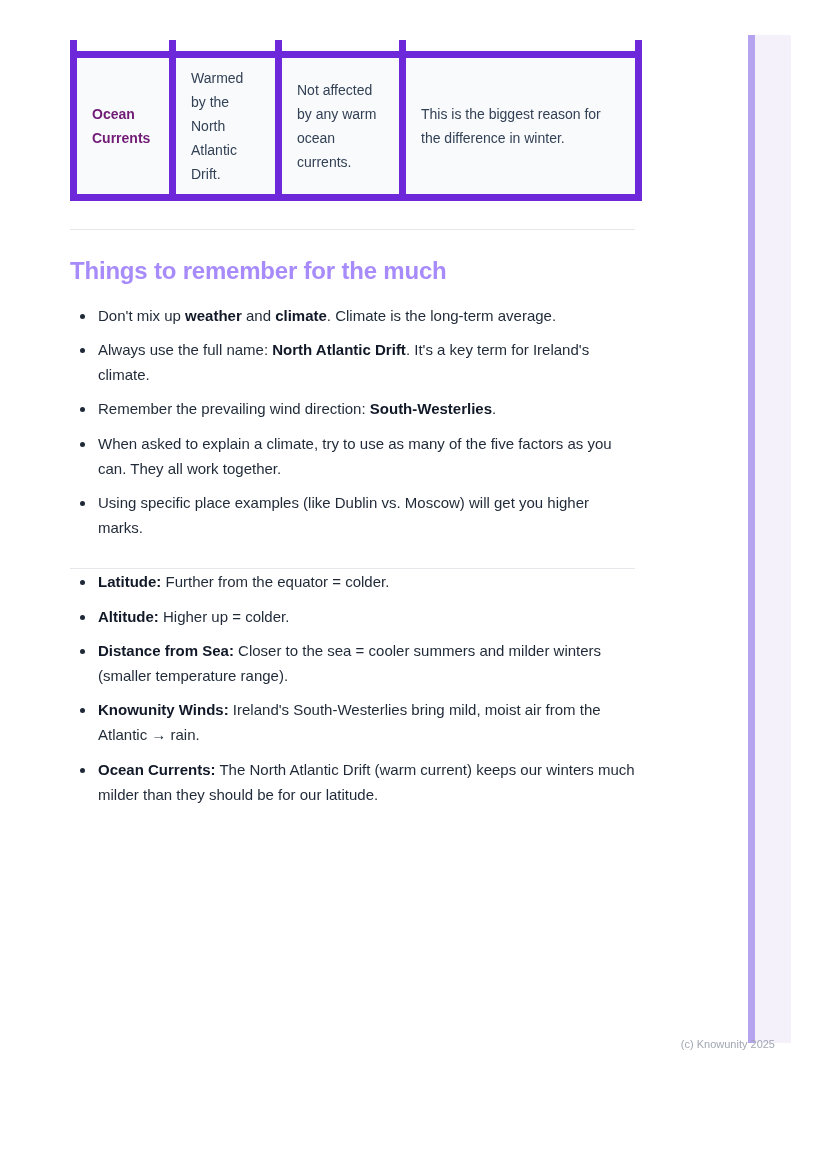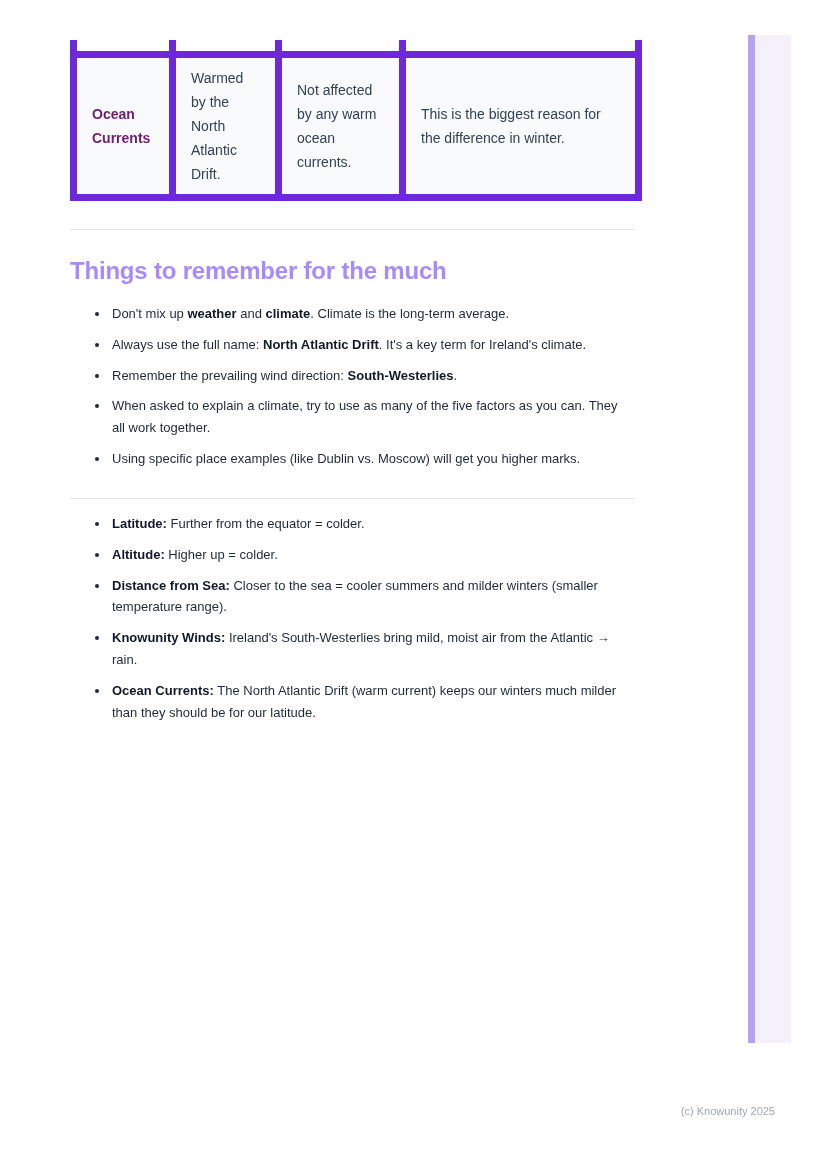"Don't mix up weather and" ul.bullets { font-size: 13px -> 15px; margin: 14px -> 0 }
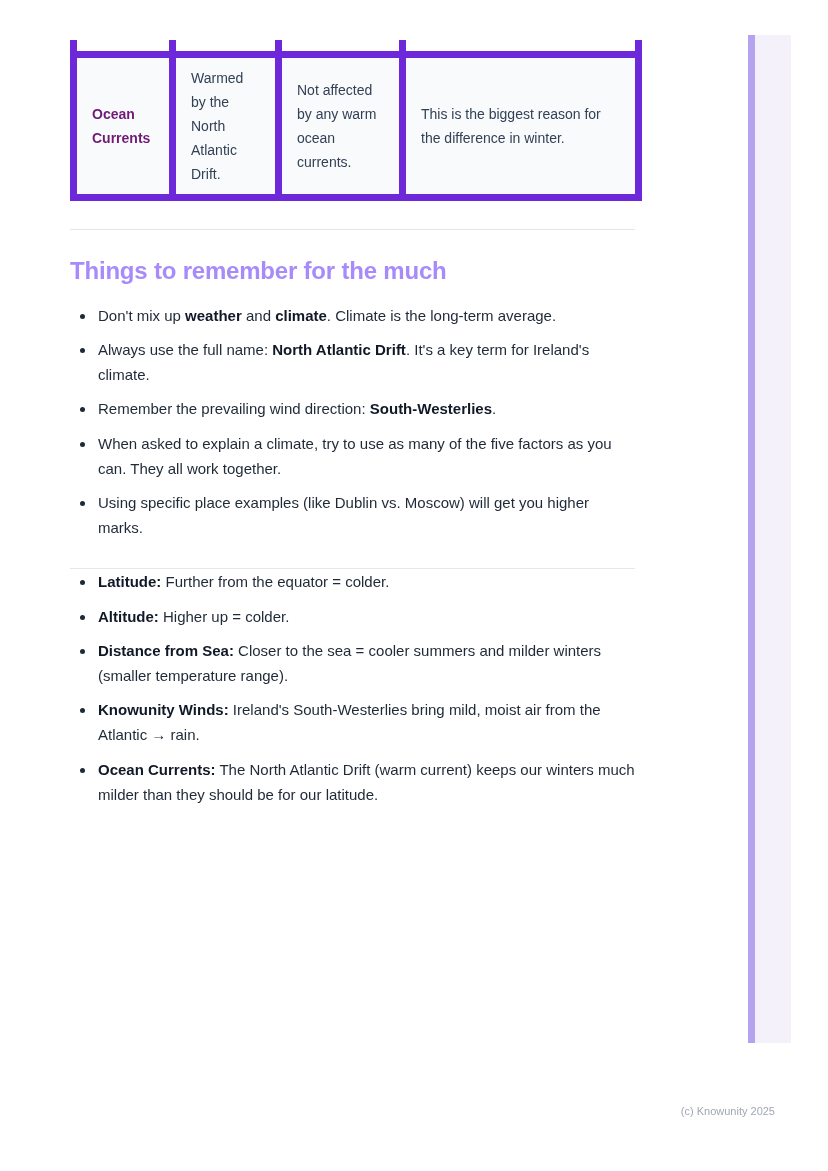"(c) Knowunity 2025" .footer { top: 1105px -> 1038px }
